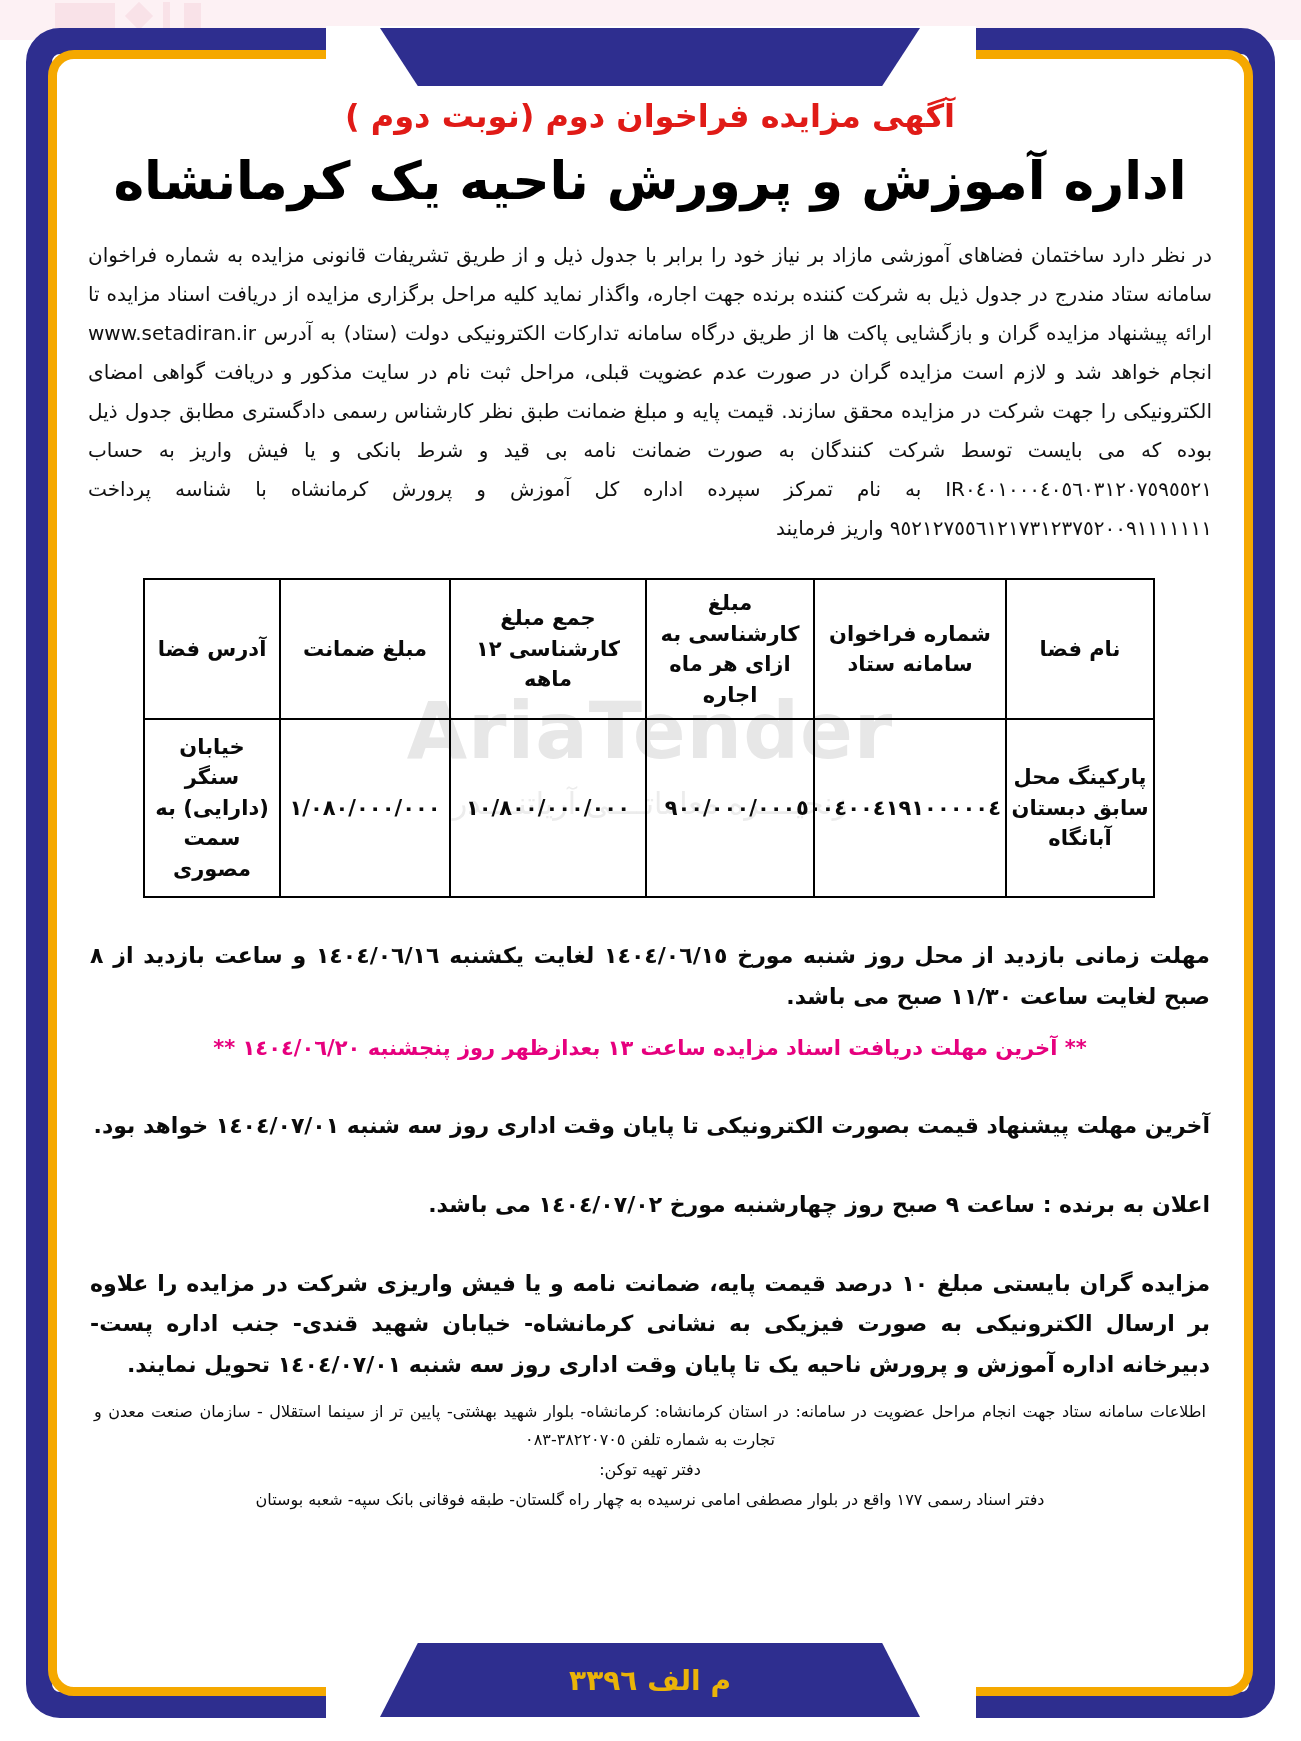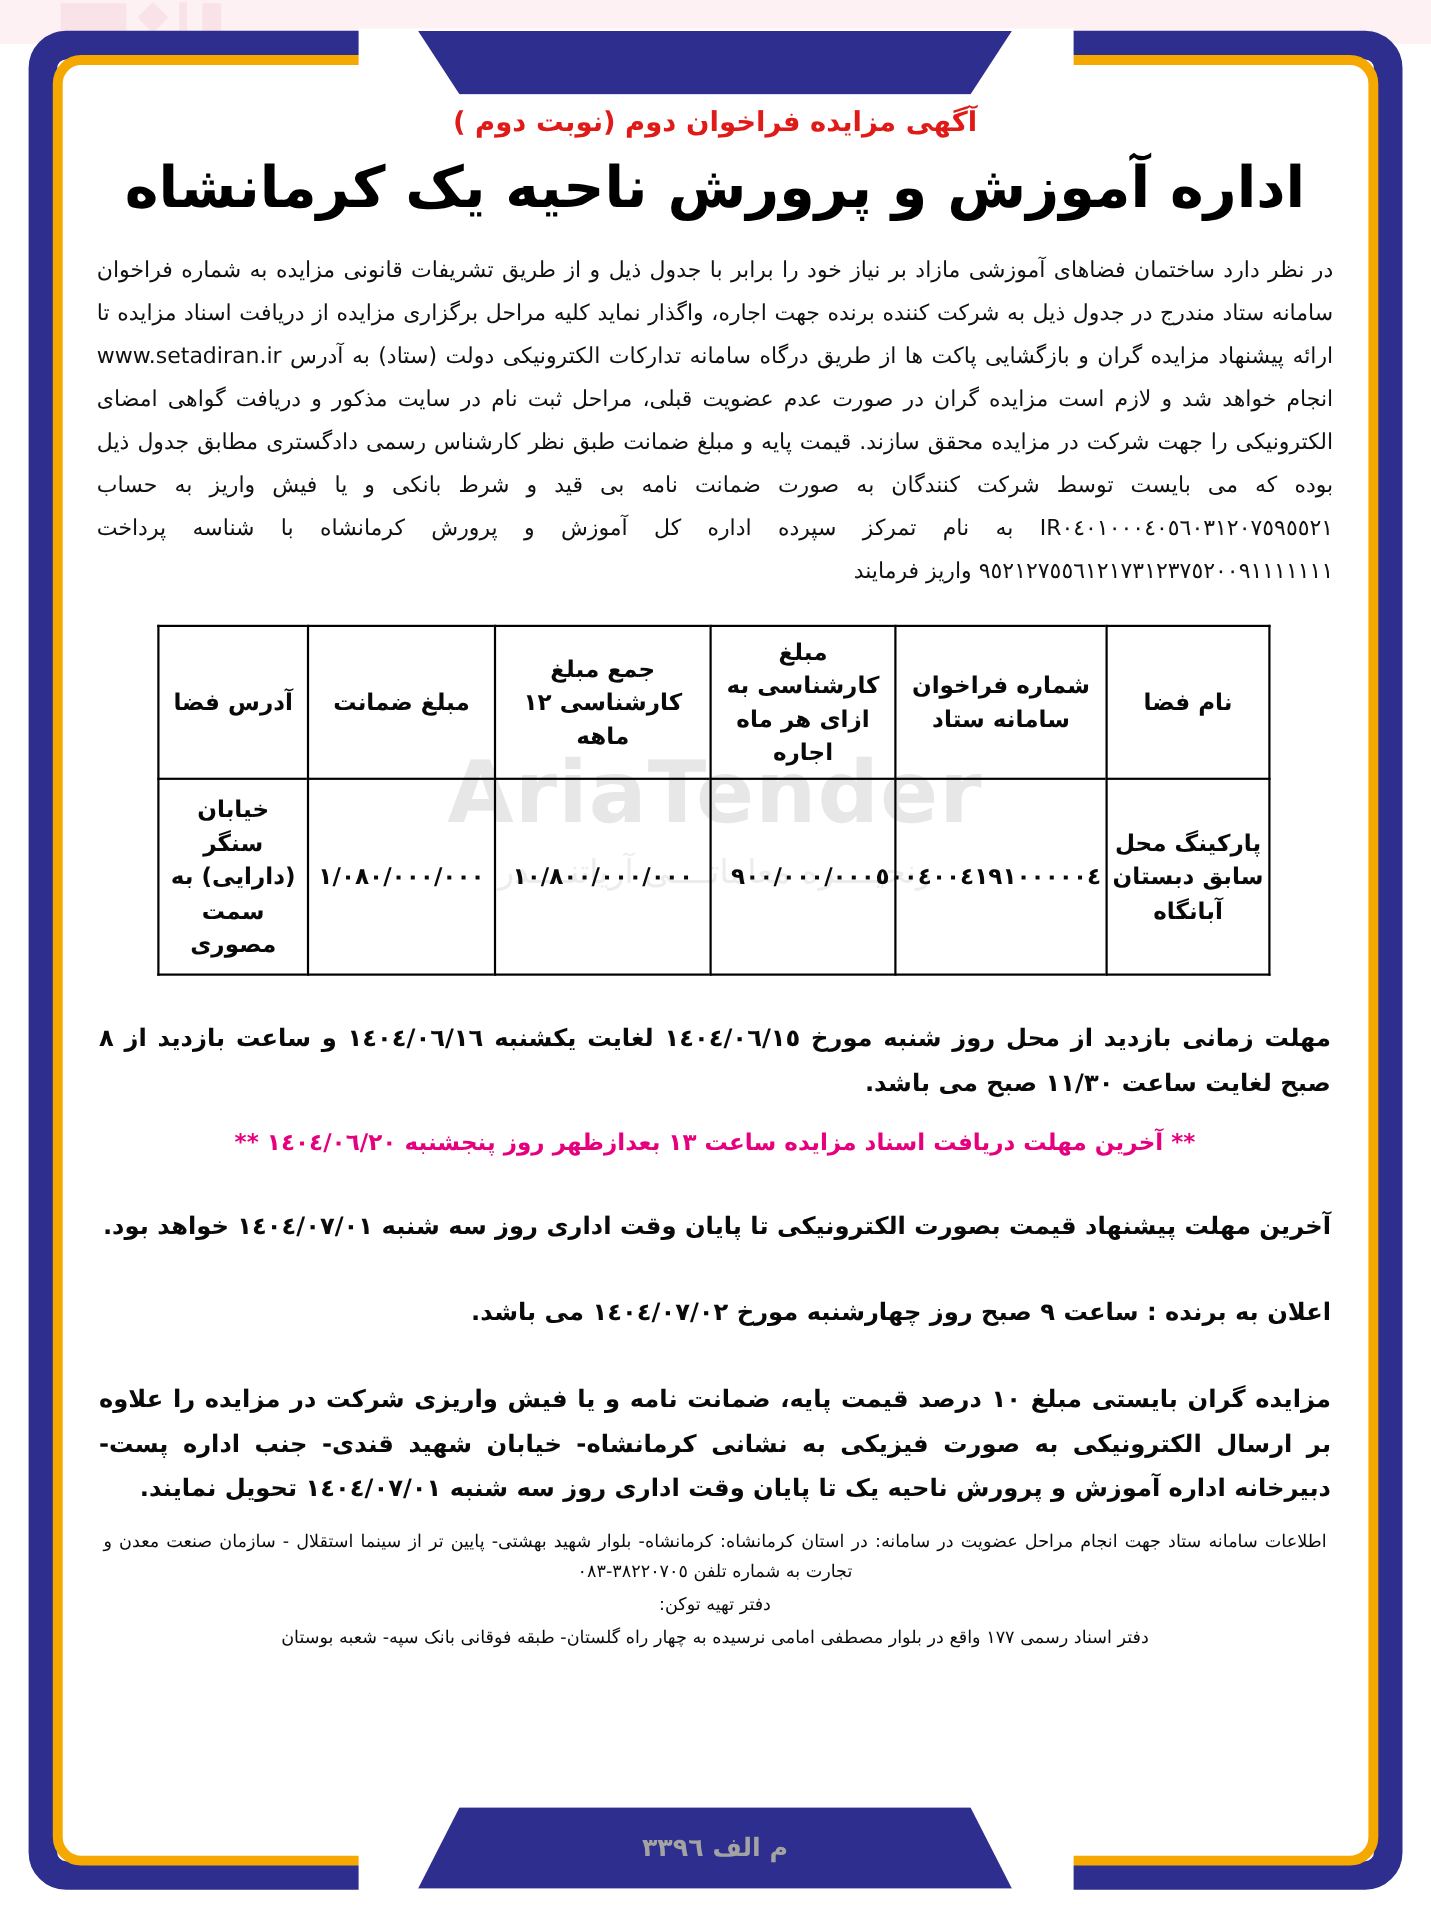"آگهی مزایده فراخوان دوم (نوبت" .subtitle { font-size: 25px -> 32px }
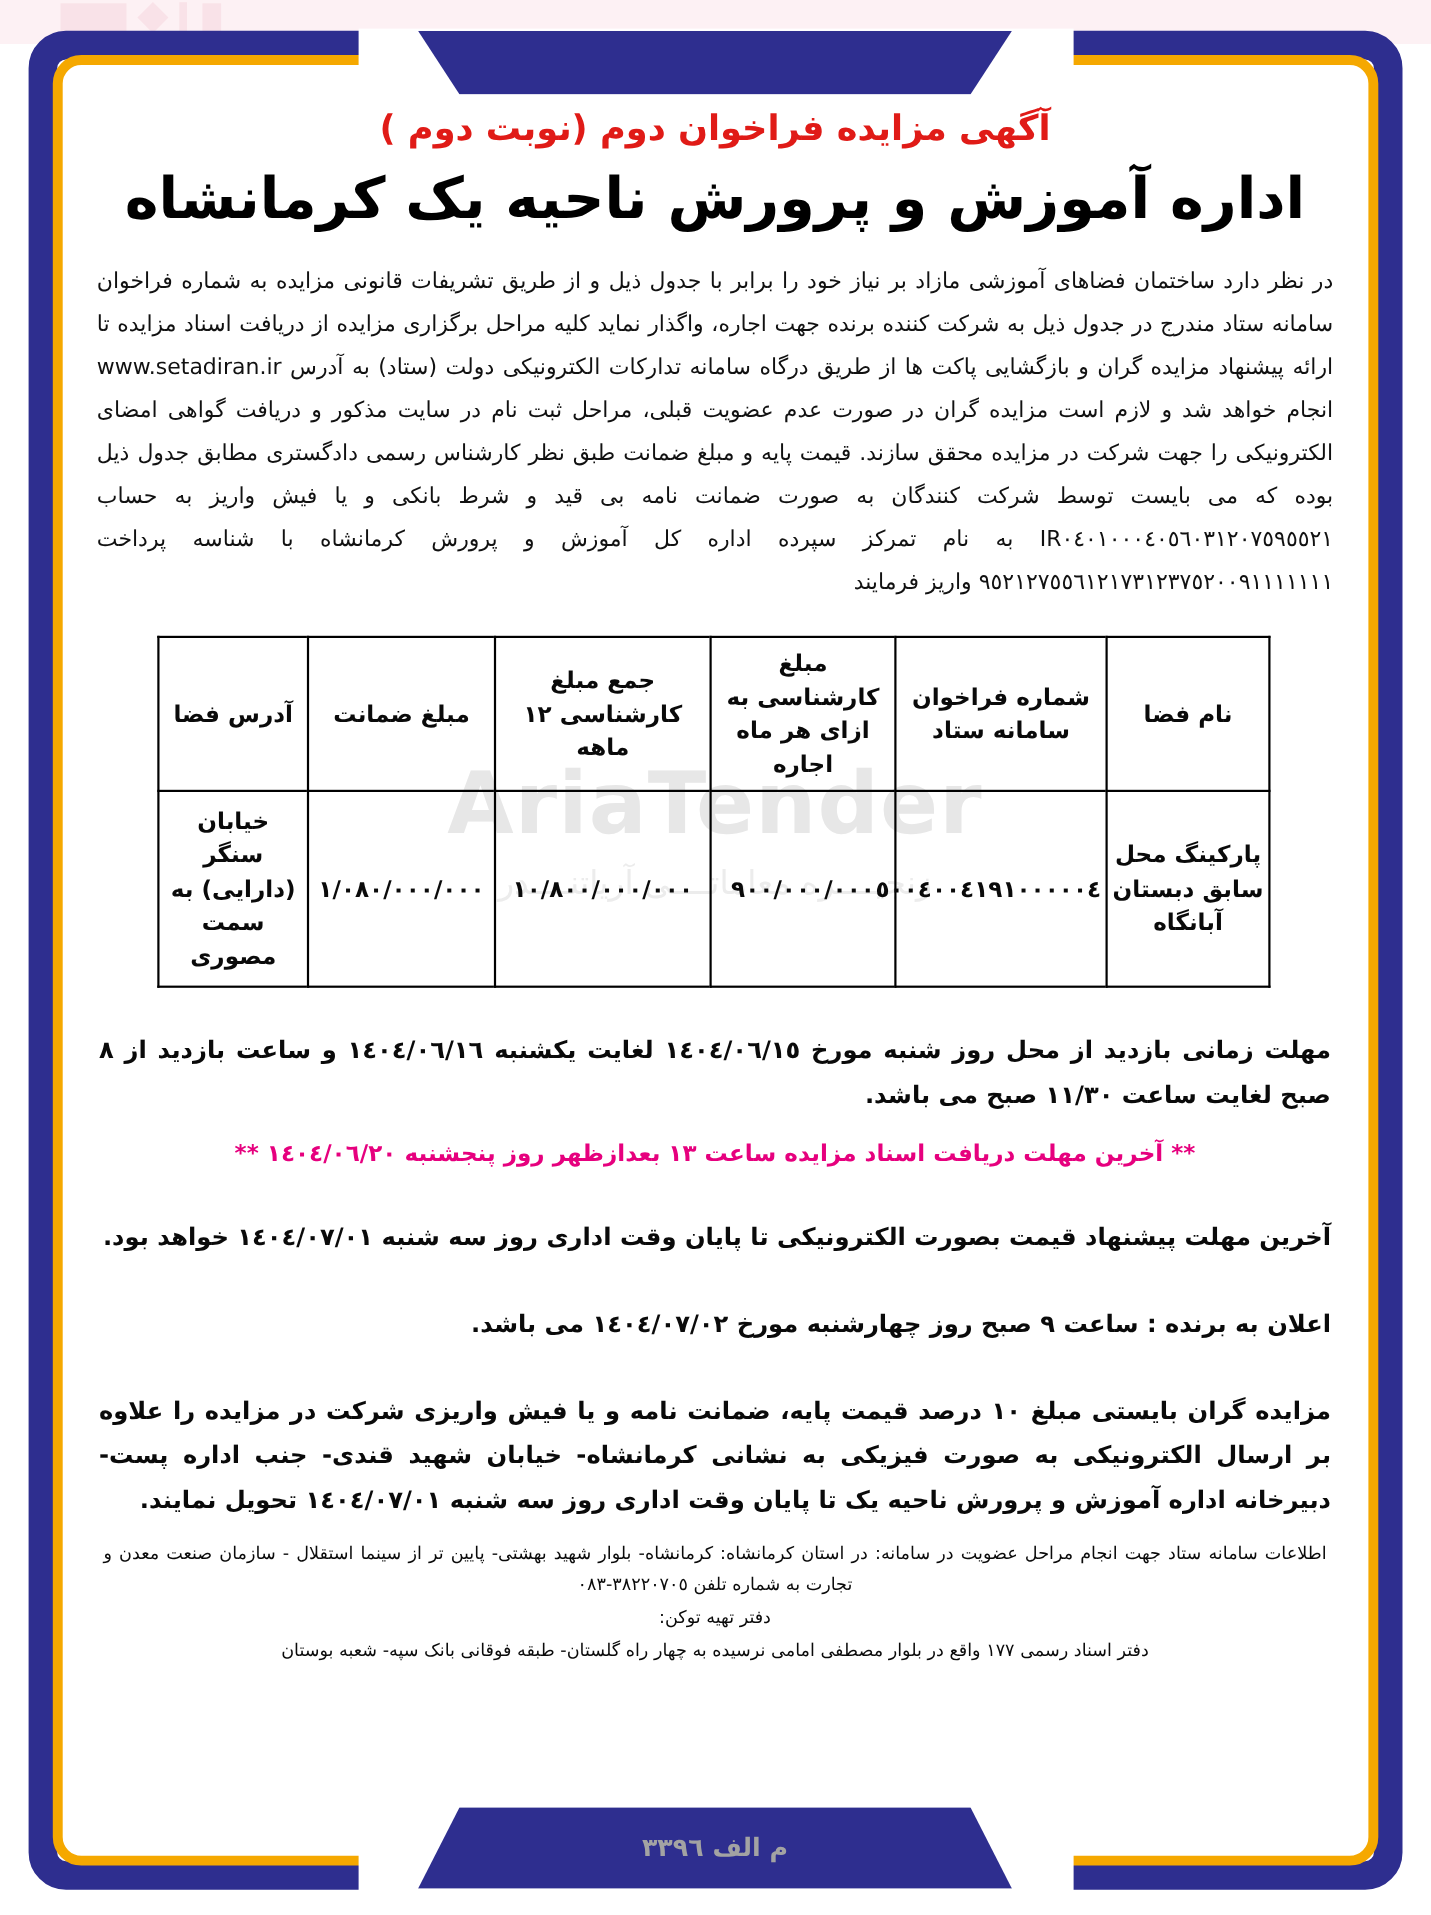"م الف ۳۳۹٦" .banner-bottom .code { color: #a3a3a3 -> #eab308; font-size: 23px -> 28px }
